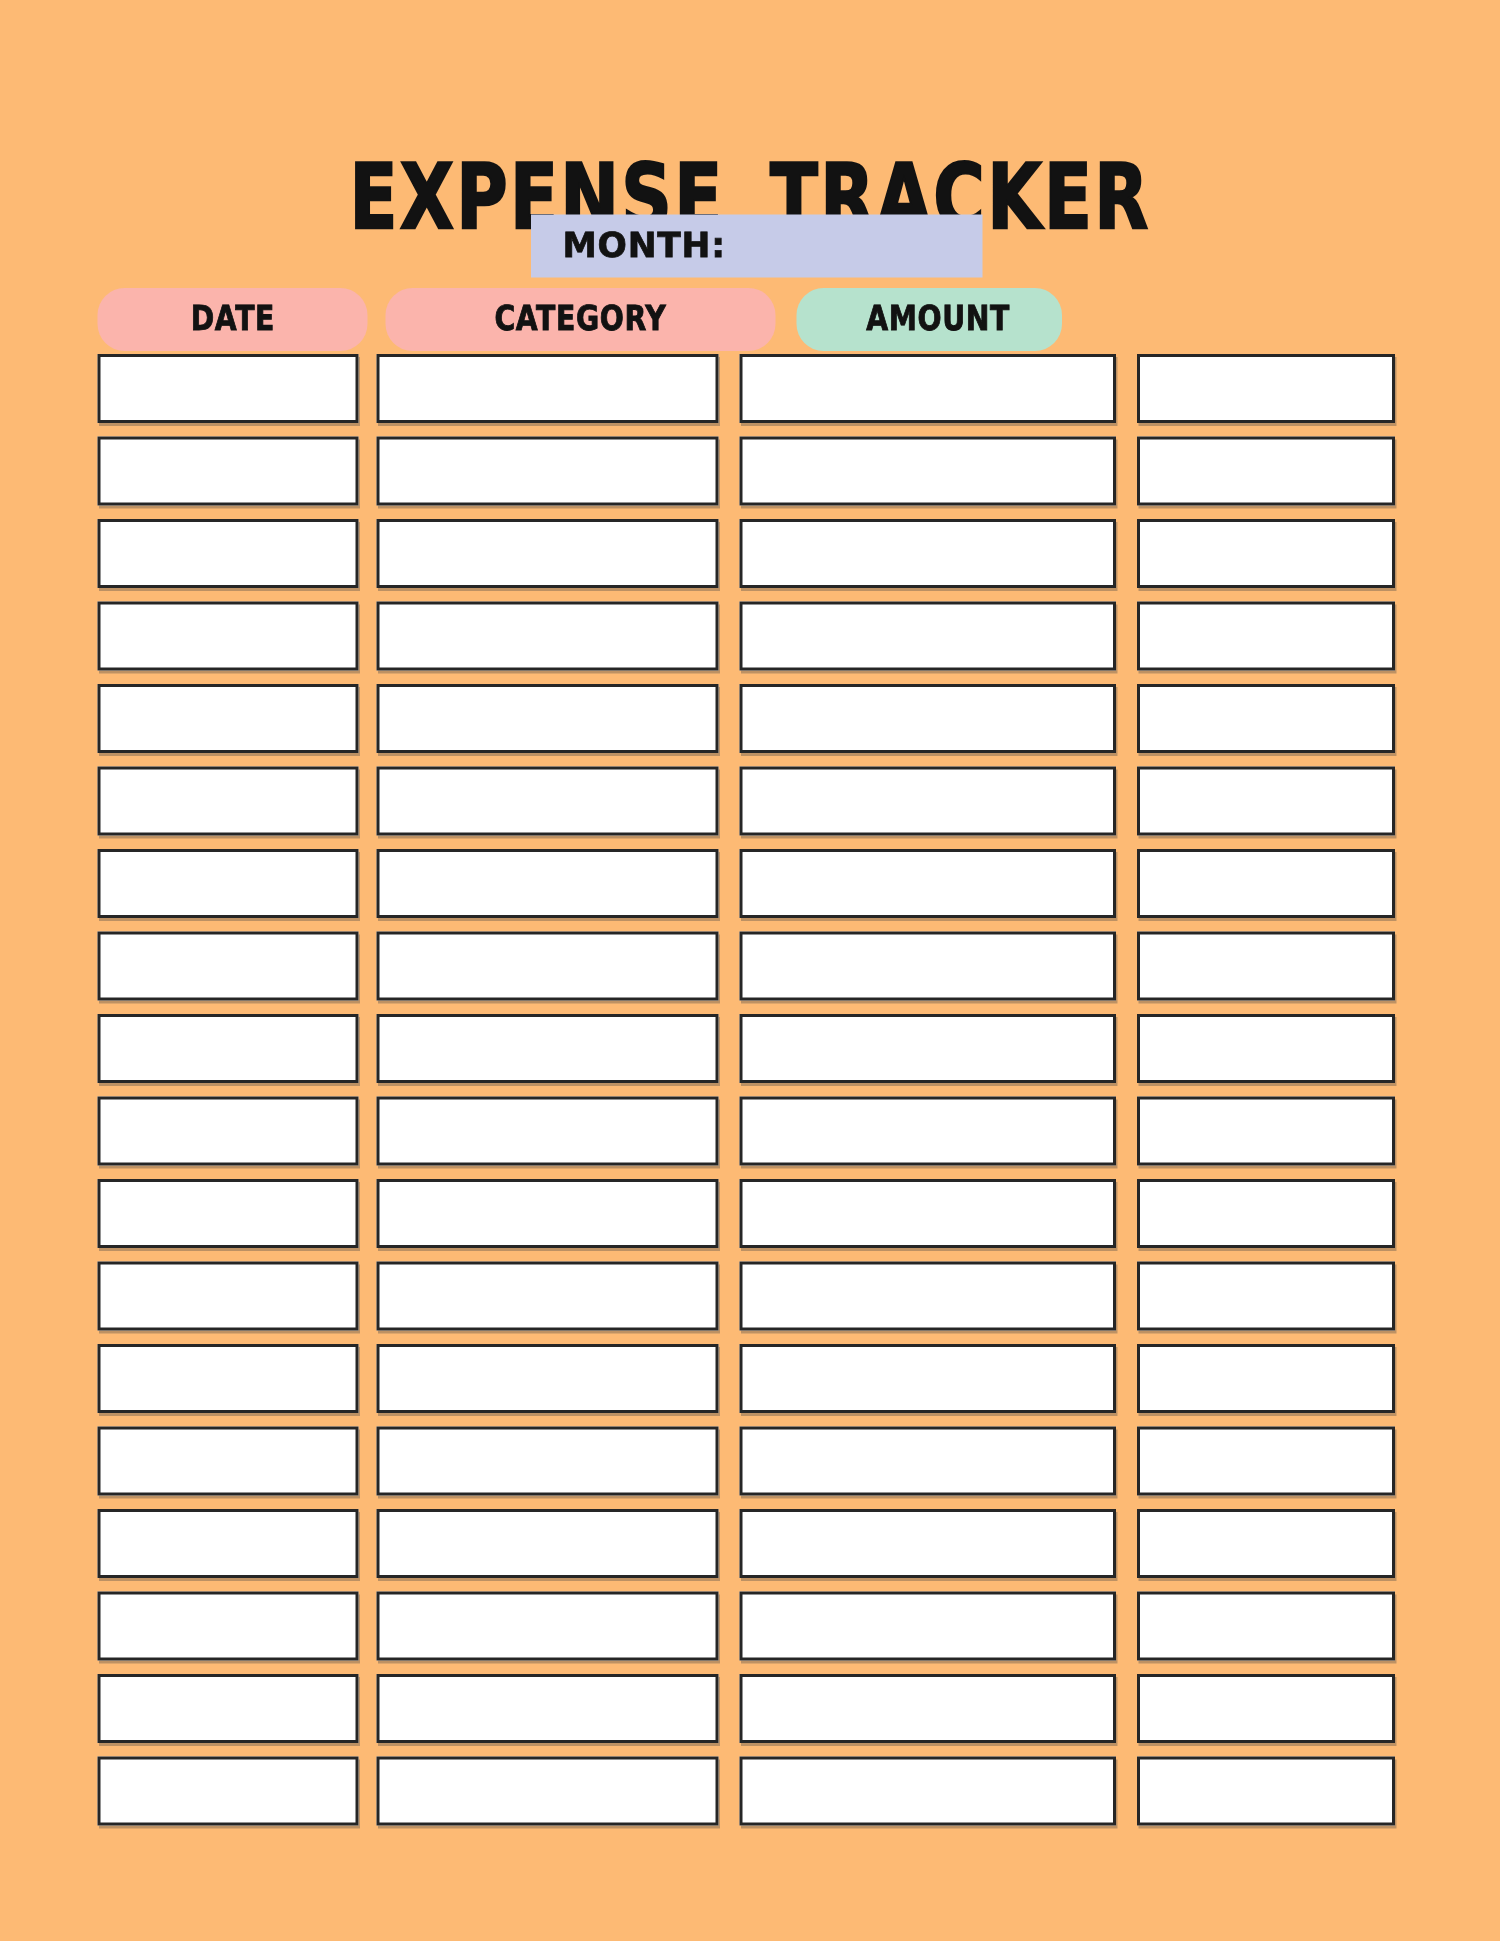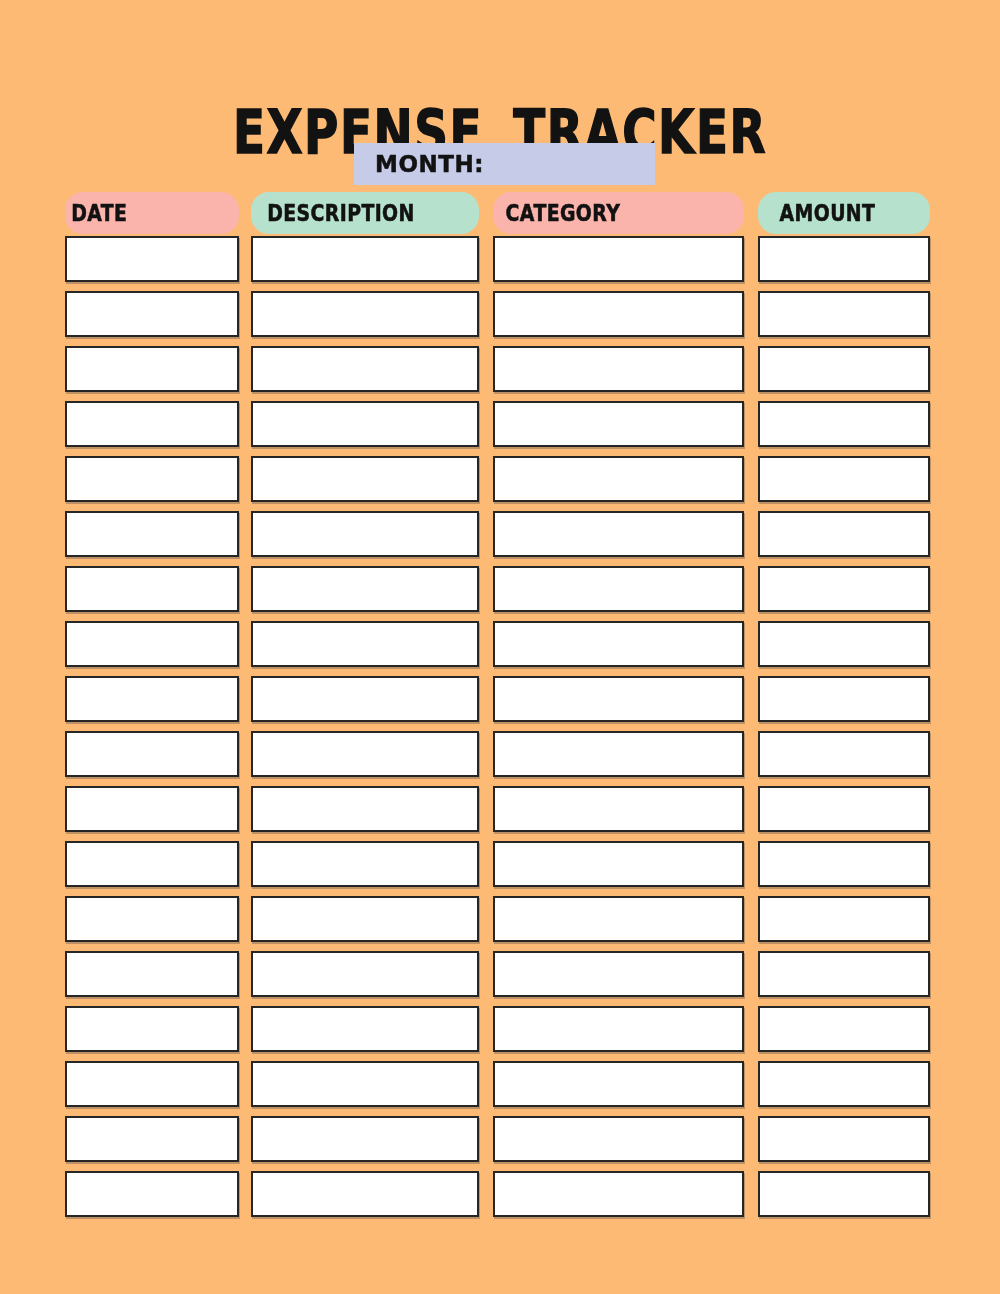"DATE" .header-cell { justify-content: none -> center }
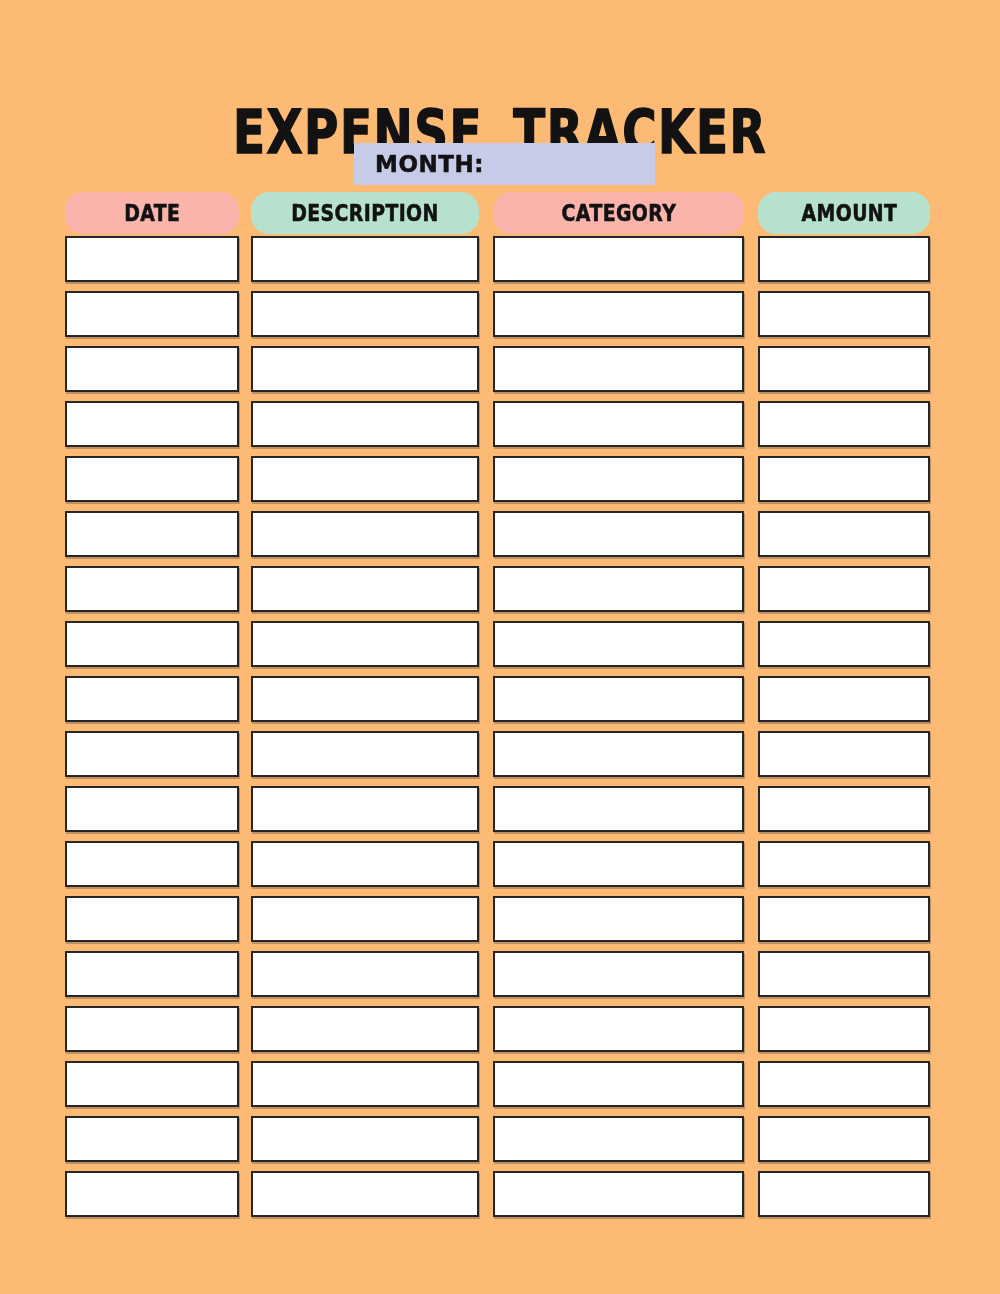"DESCRIPTION" div.header-cell { html: <div> <span>DESCRIPTION</span> </div> -> none }
